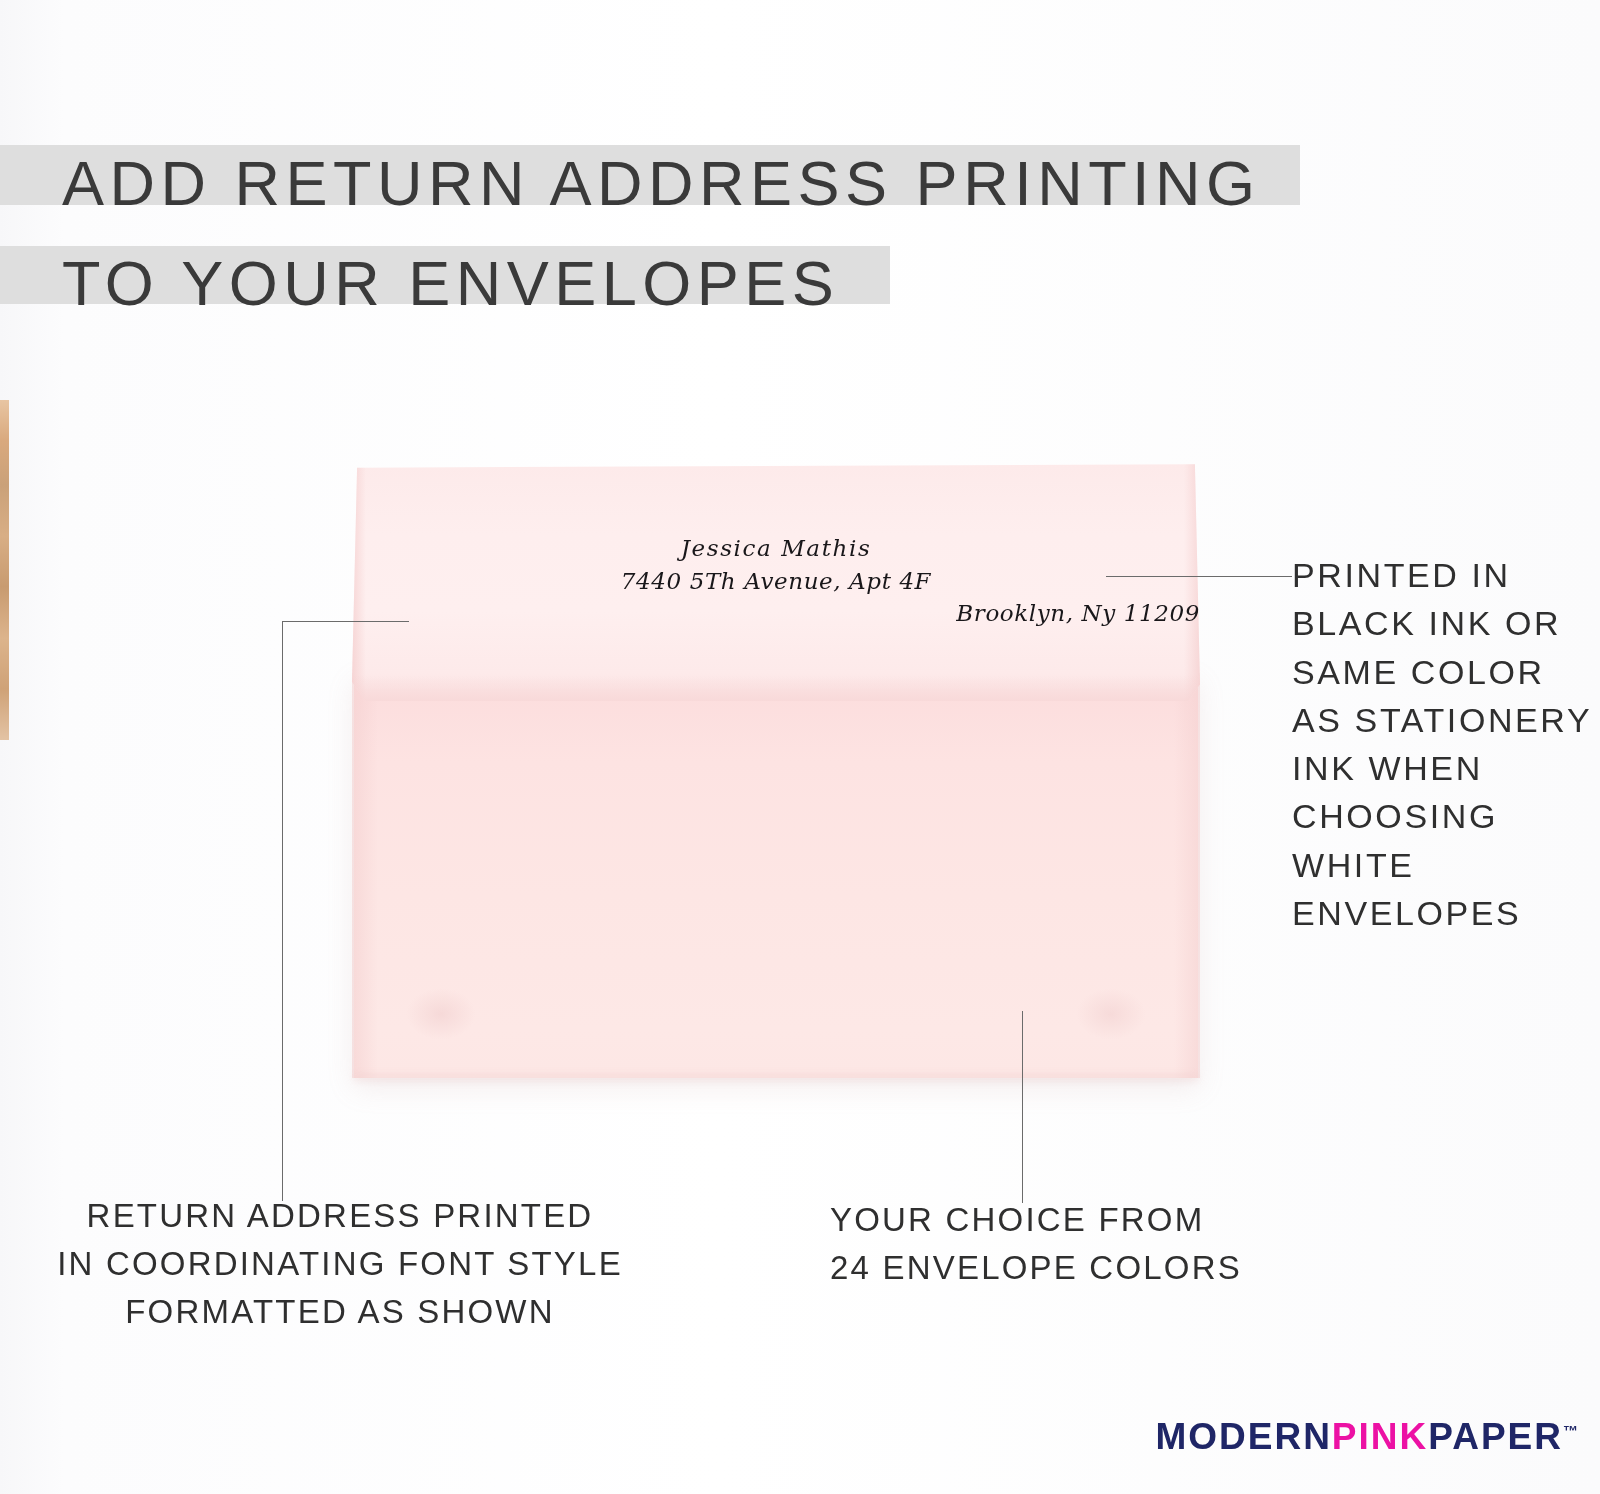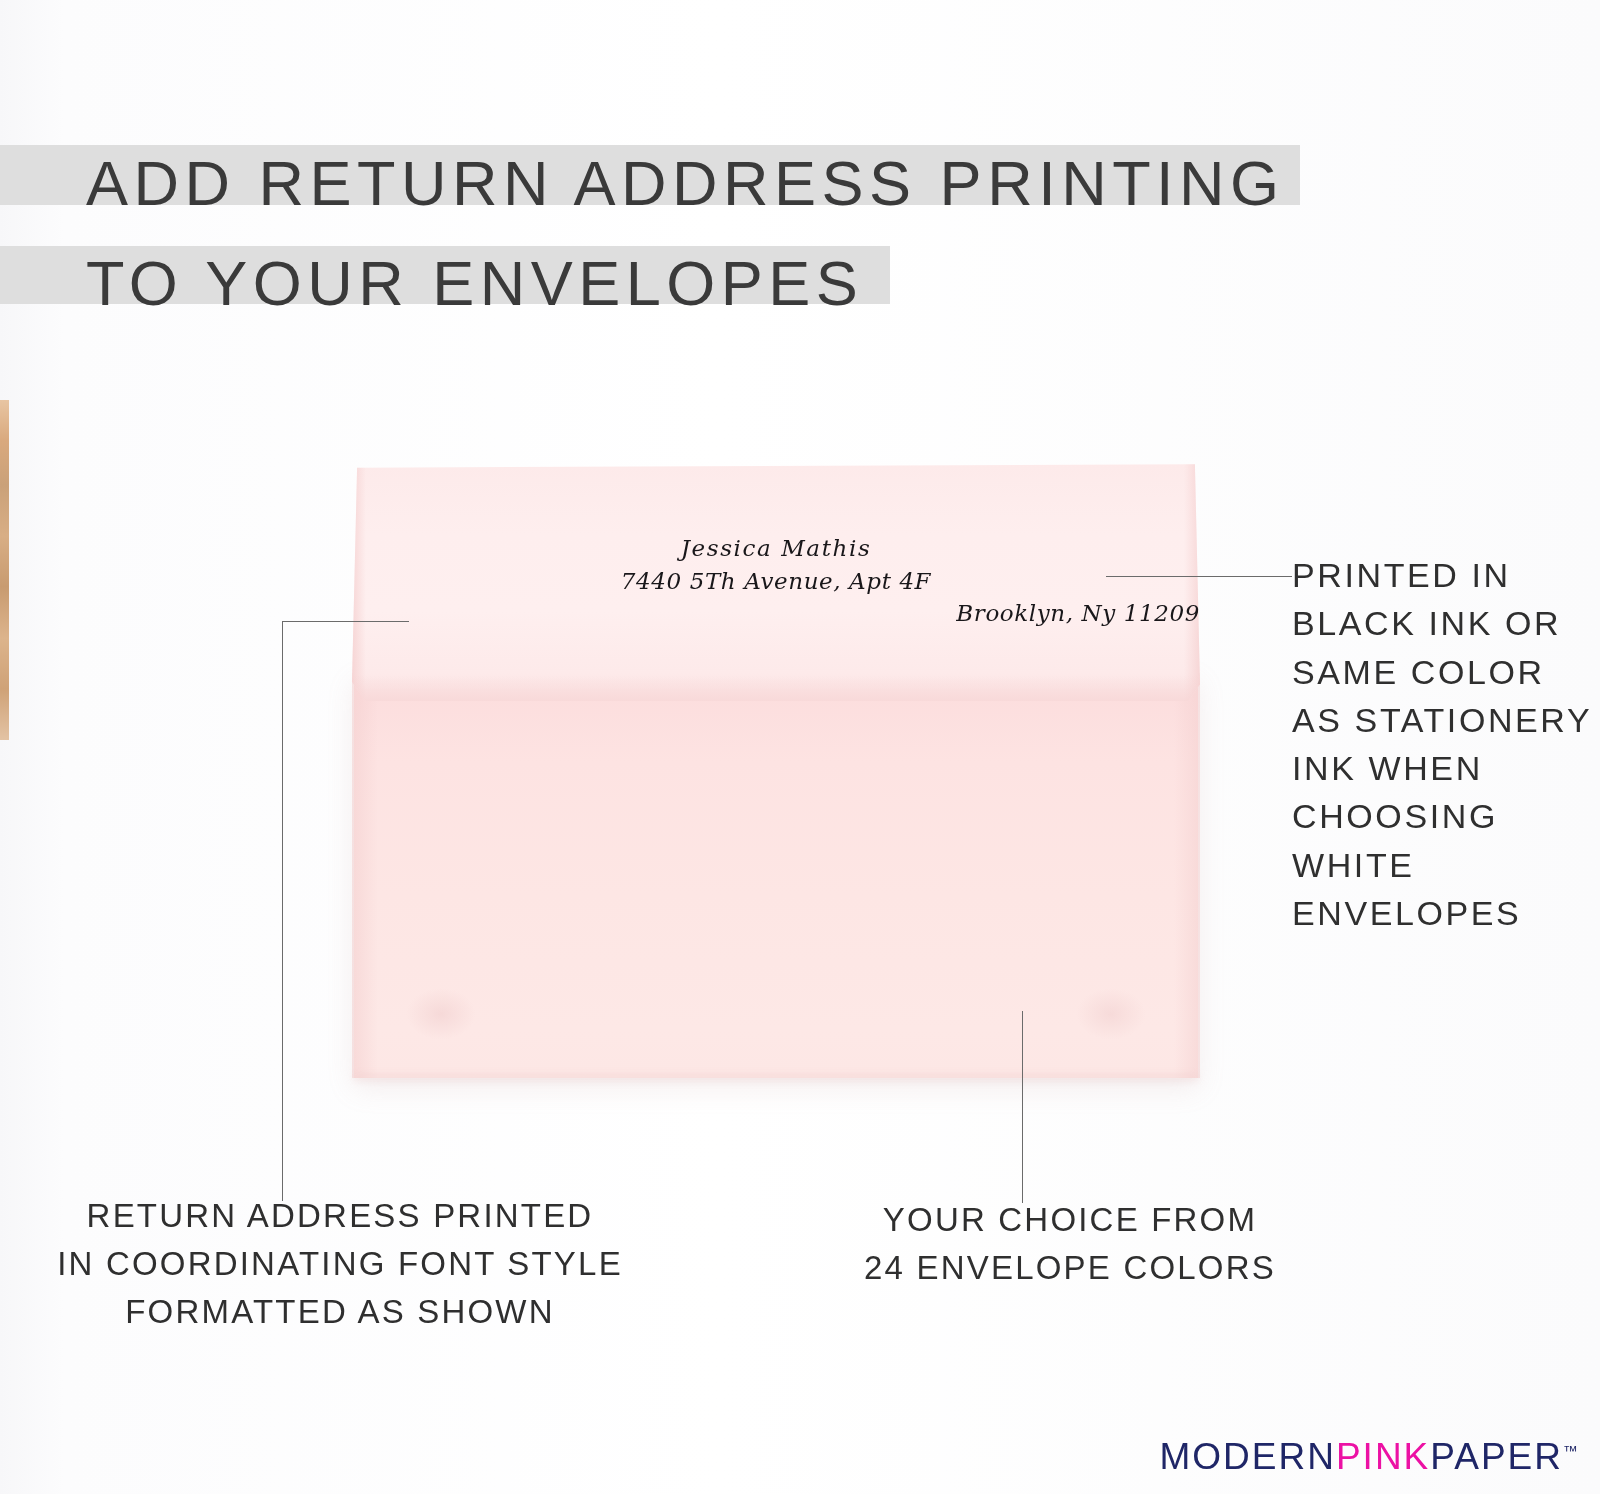"ADD RETURN ADDRESS PRINTING" .hl-line { padding-left: 86px -> 62px }
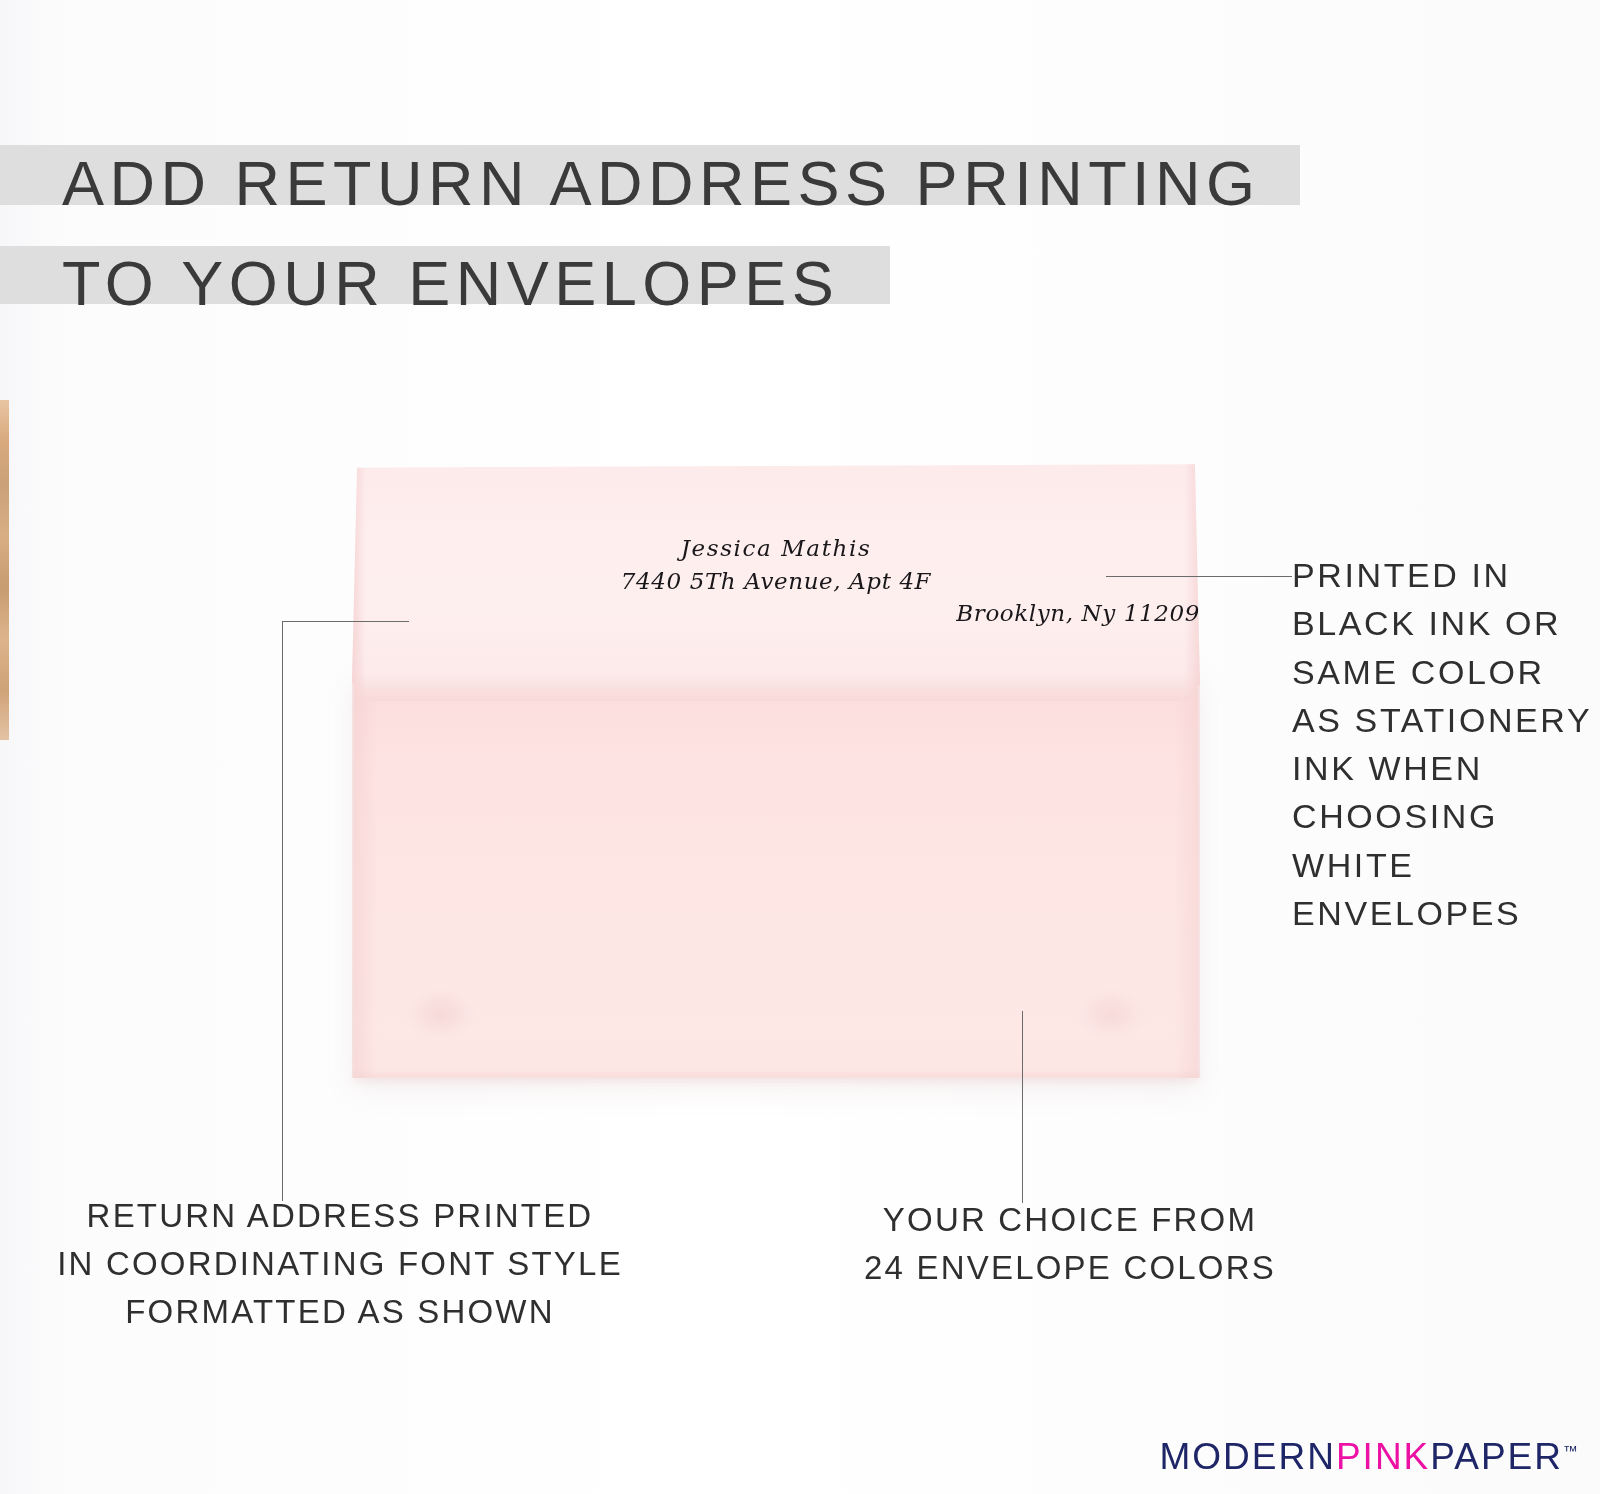"YOUR CHOICE FROM" .anno-bottom-center { text-align: center -> none }
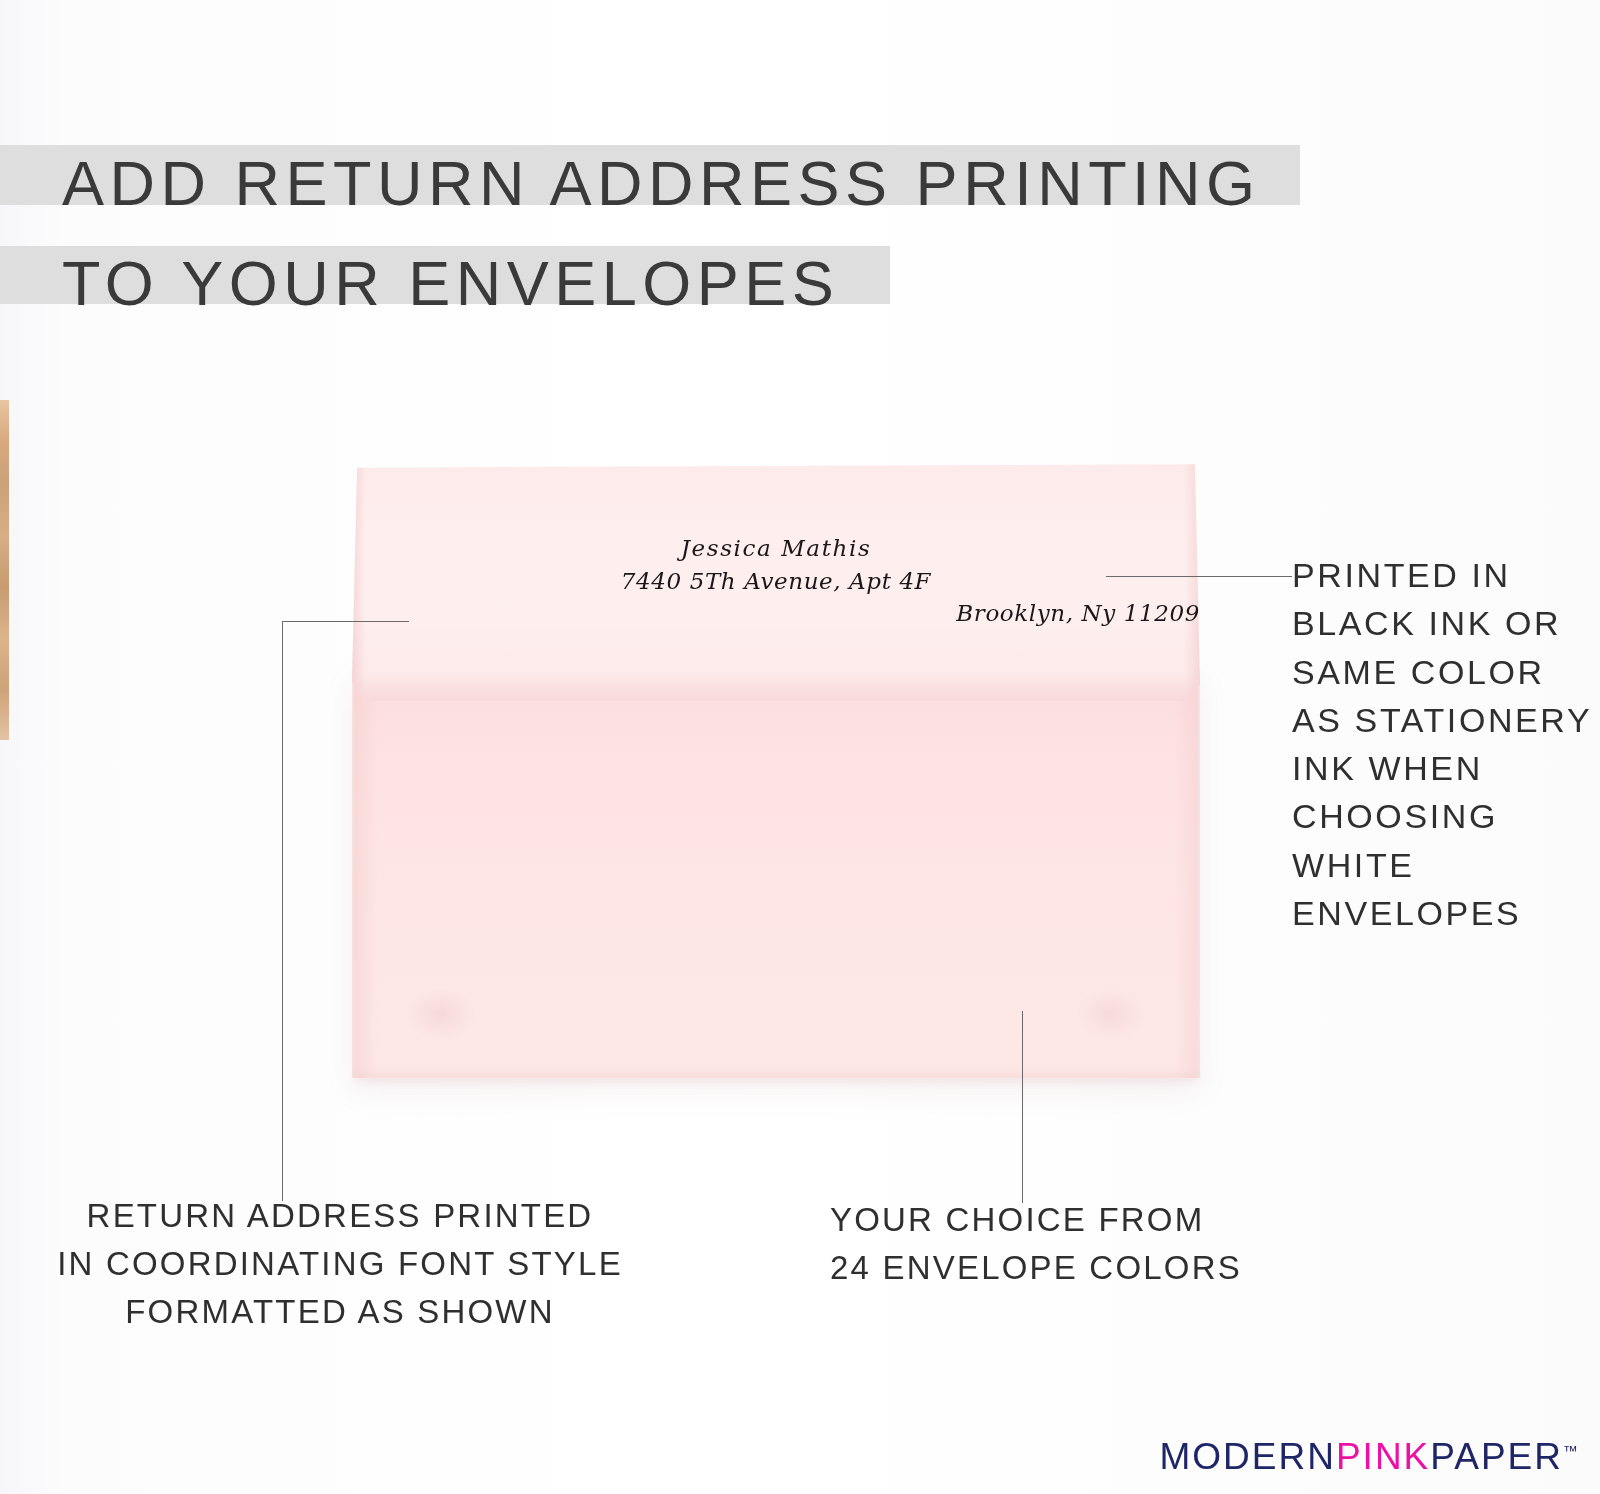"MODERNPINKPAPER™" .logo { bottom: 16px -> 36px; font-weight: 400 -> 700 }
